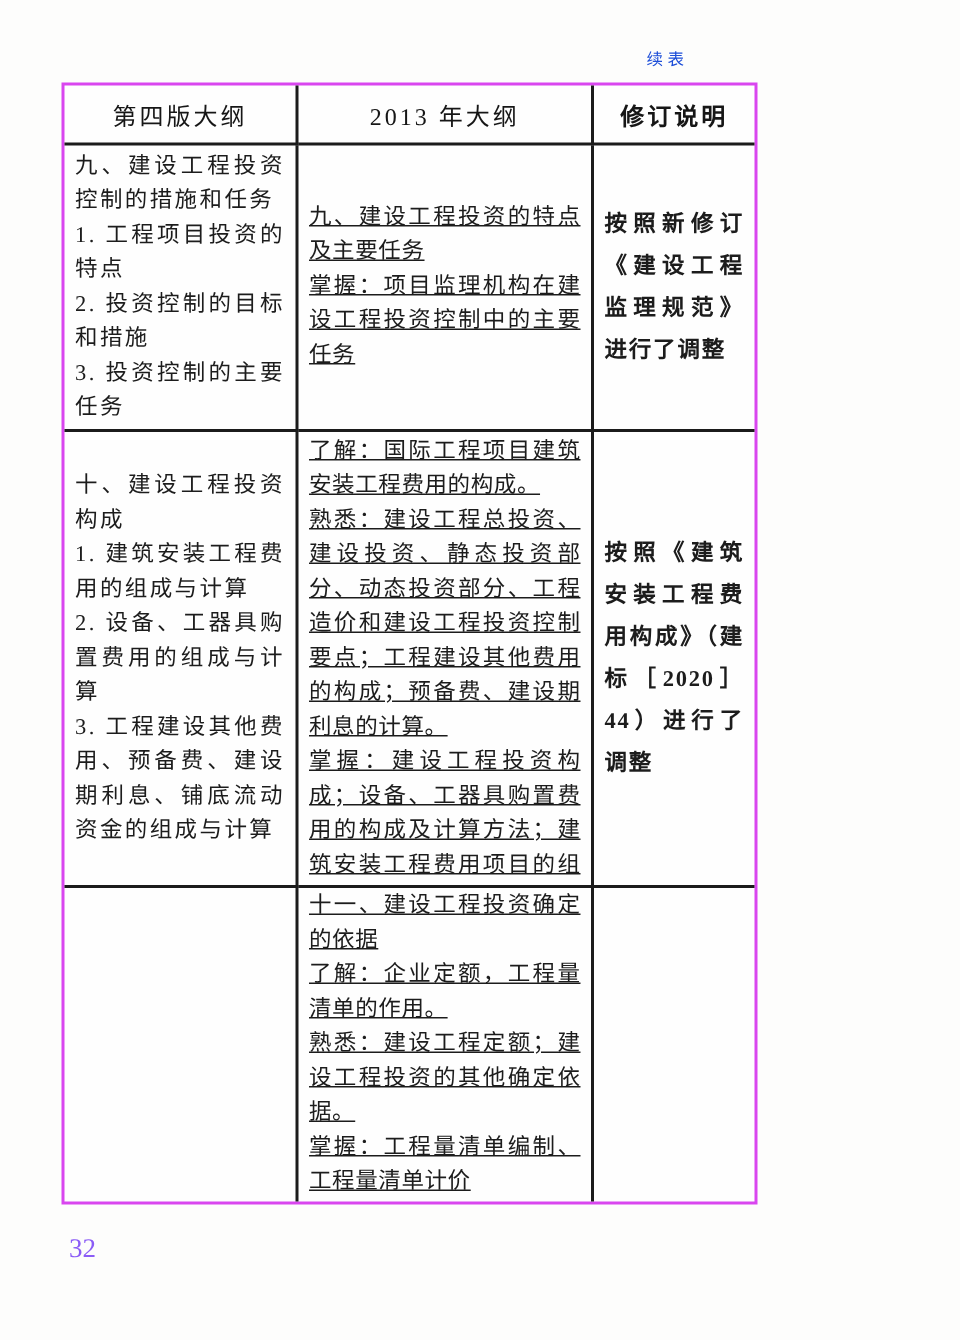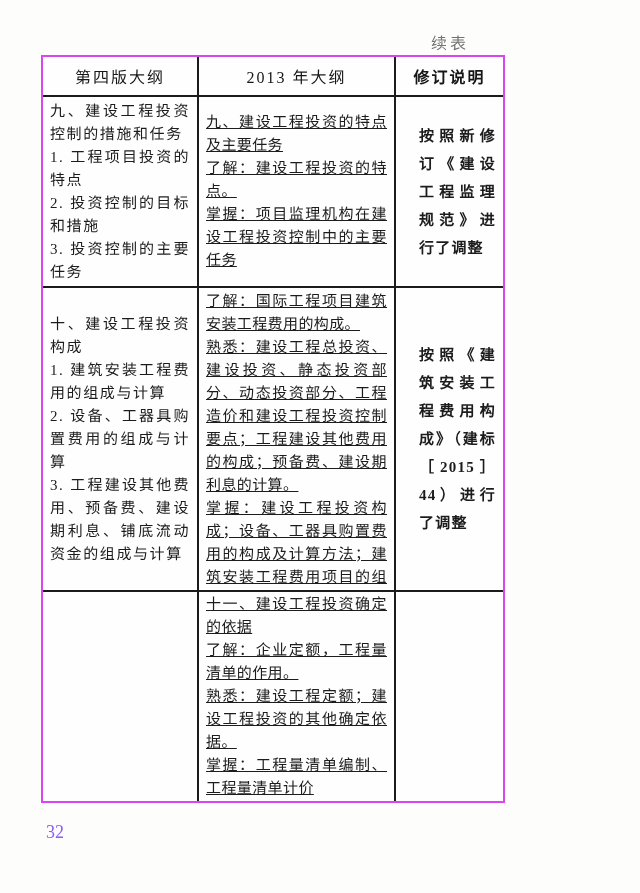"续表" .continued-label { color: #737373 -> #1d4ed8; font-size: 16px -> 11px }
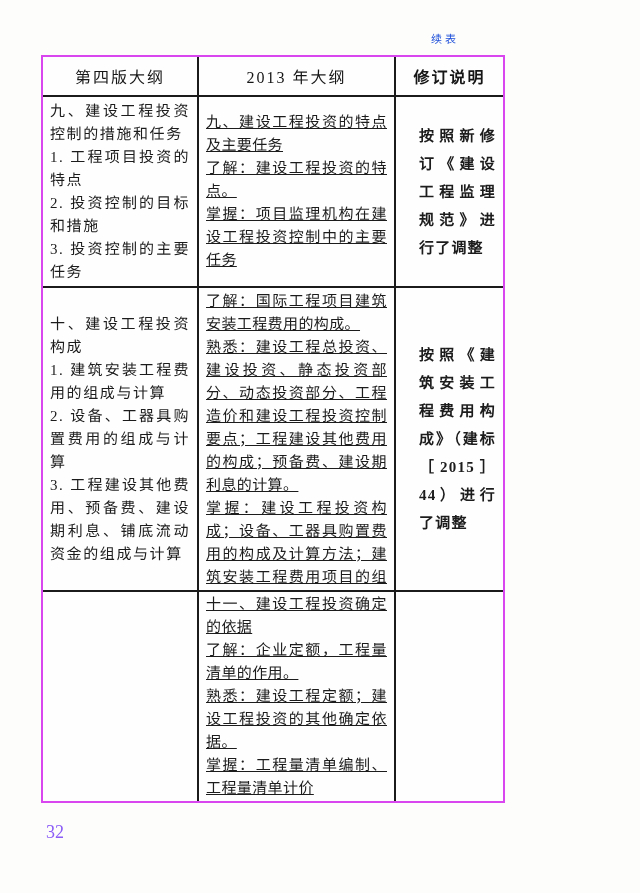"按照新修订《建设工程监理规范》进行了调整" .col-2 .para { margin-left: 16px -> none }
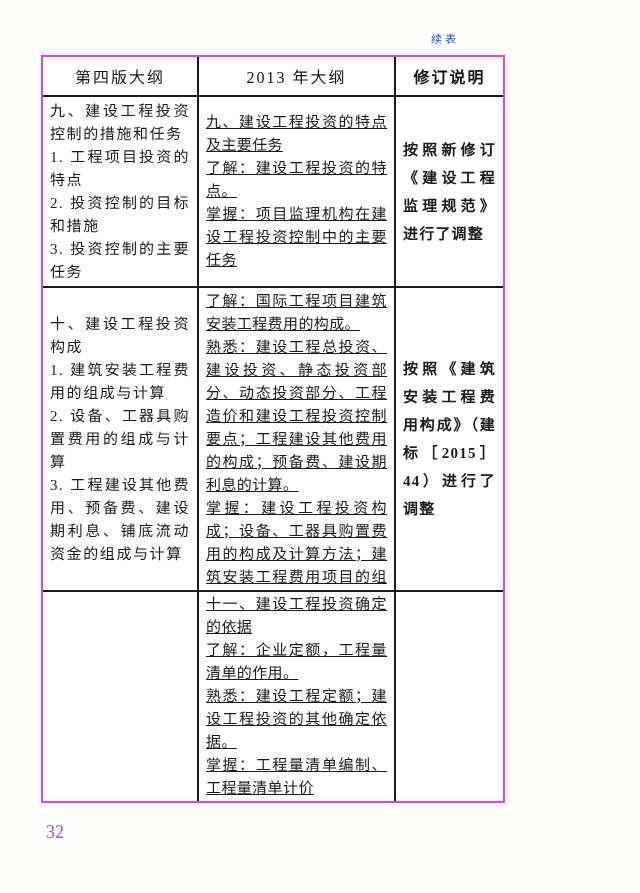"了解：建设工程投资的特点。" div.para { html: <div>了解：建设工程投资的特点。</div> -> none }
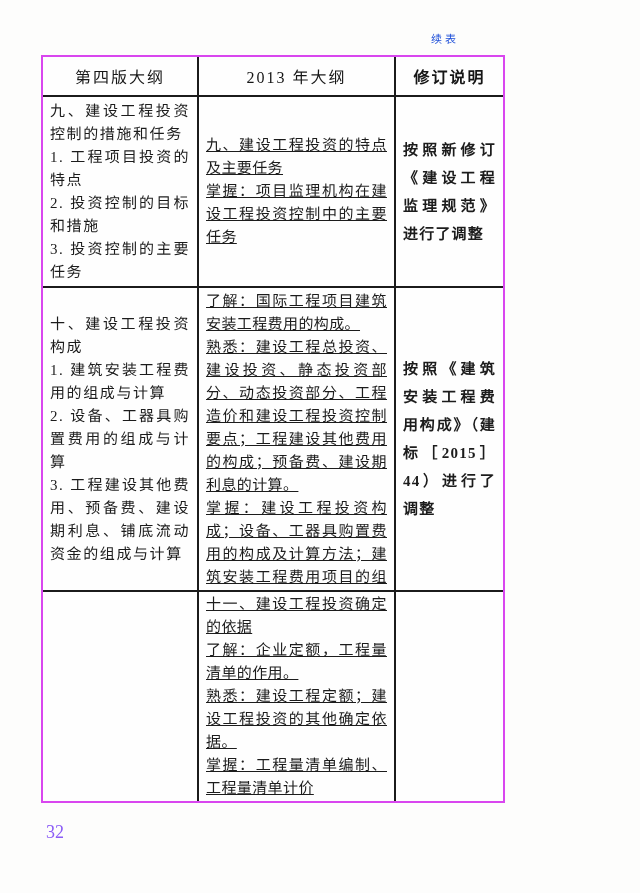"按照《建筑安装工程费用构成》（建标［2015］44）进行了调整" div.para { text: 2015 -> 2020 }
